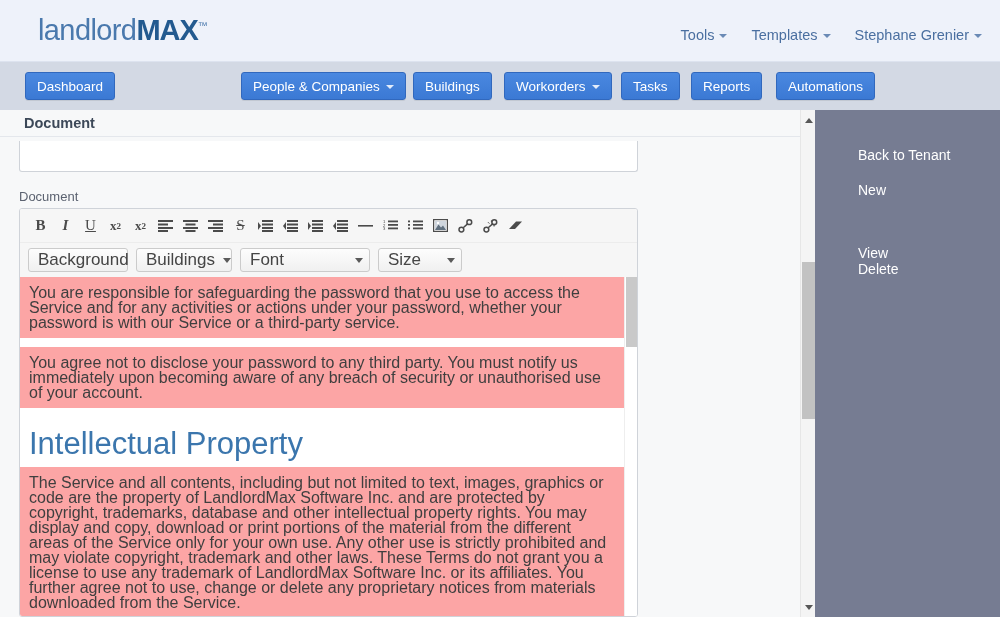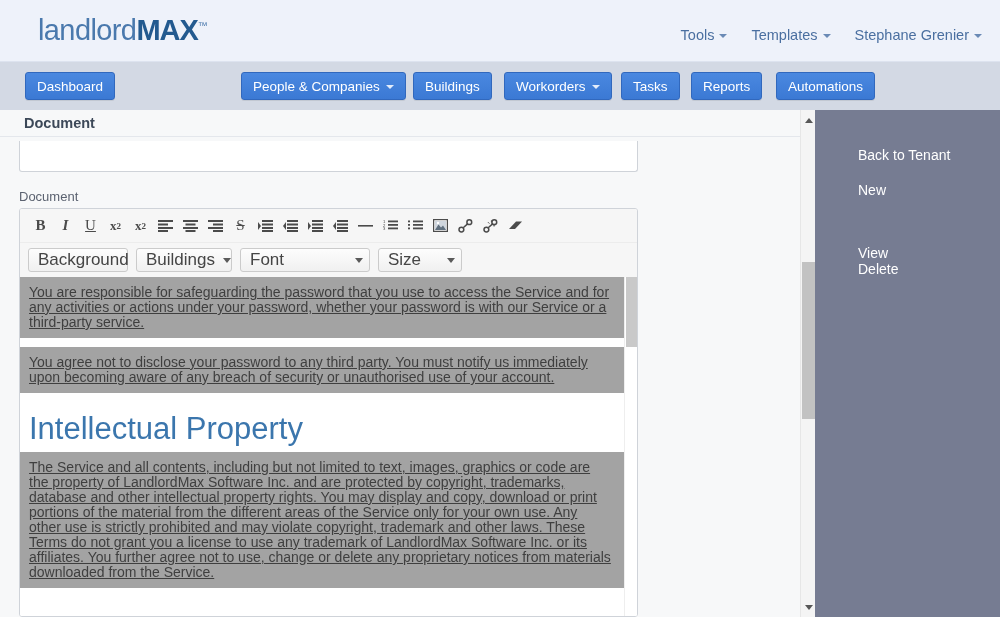"You are responsible for safeguarding" .ed-p { background: #a3a3a3 -> #fca5a5; font-size: 14px -> 16px; text-decoration: underline -> none }
